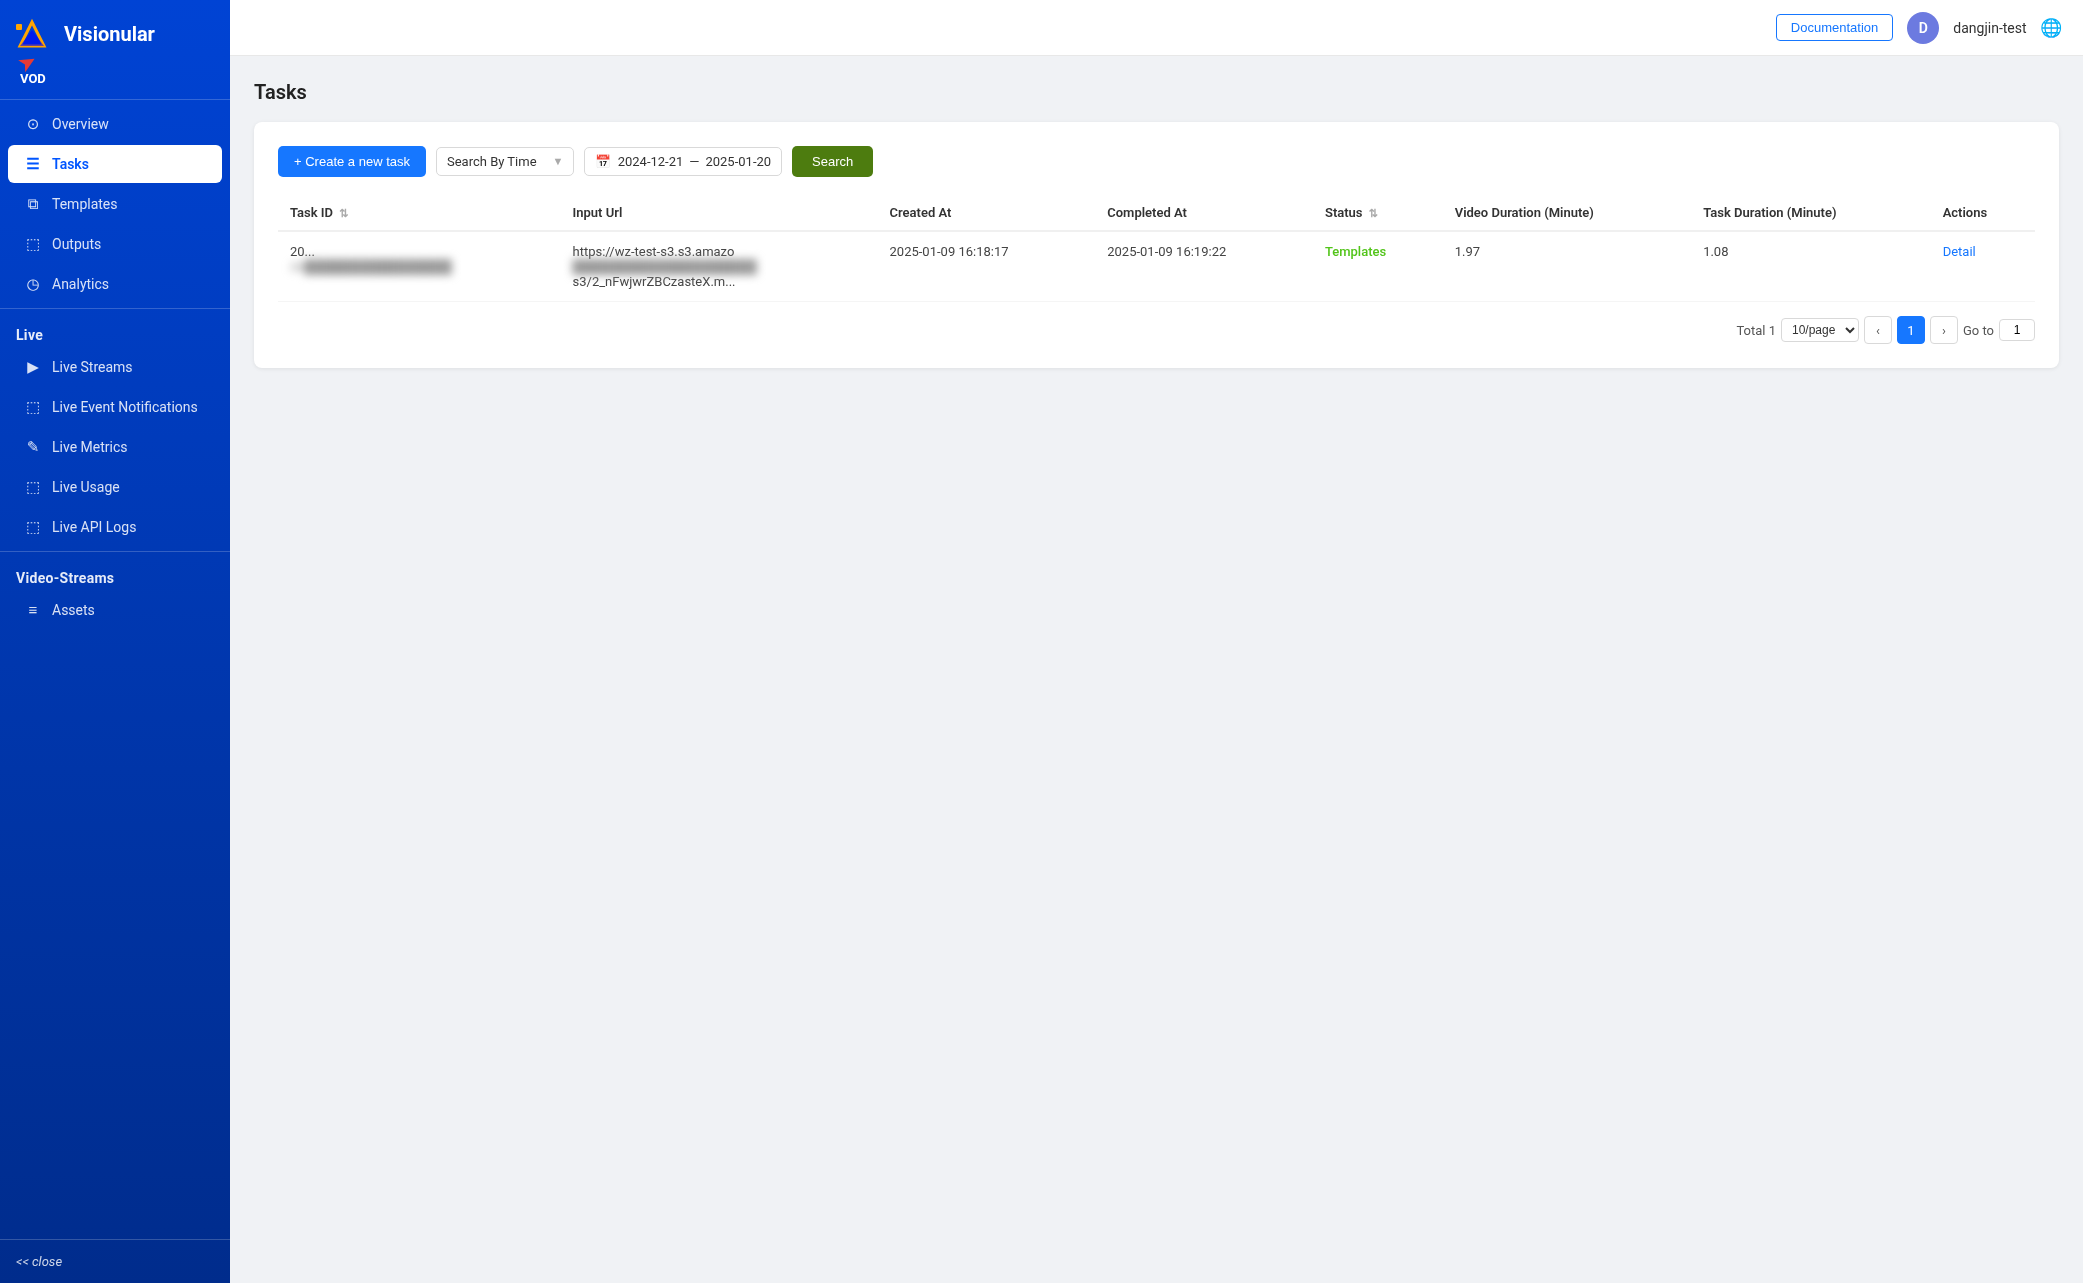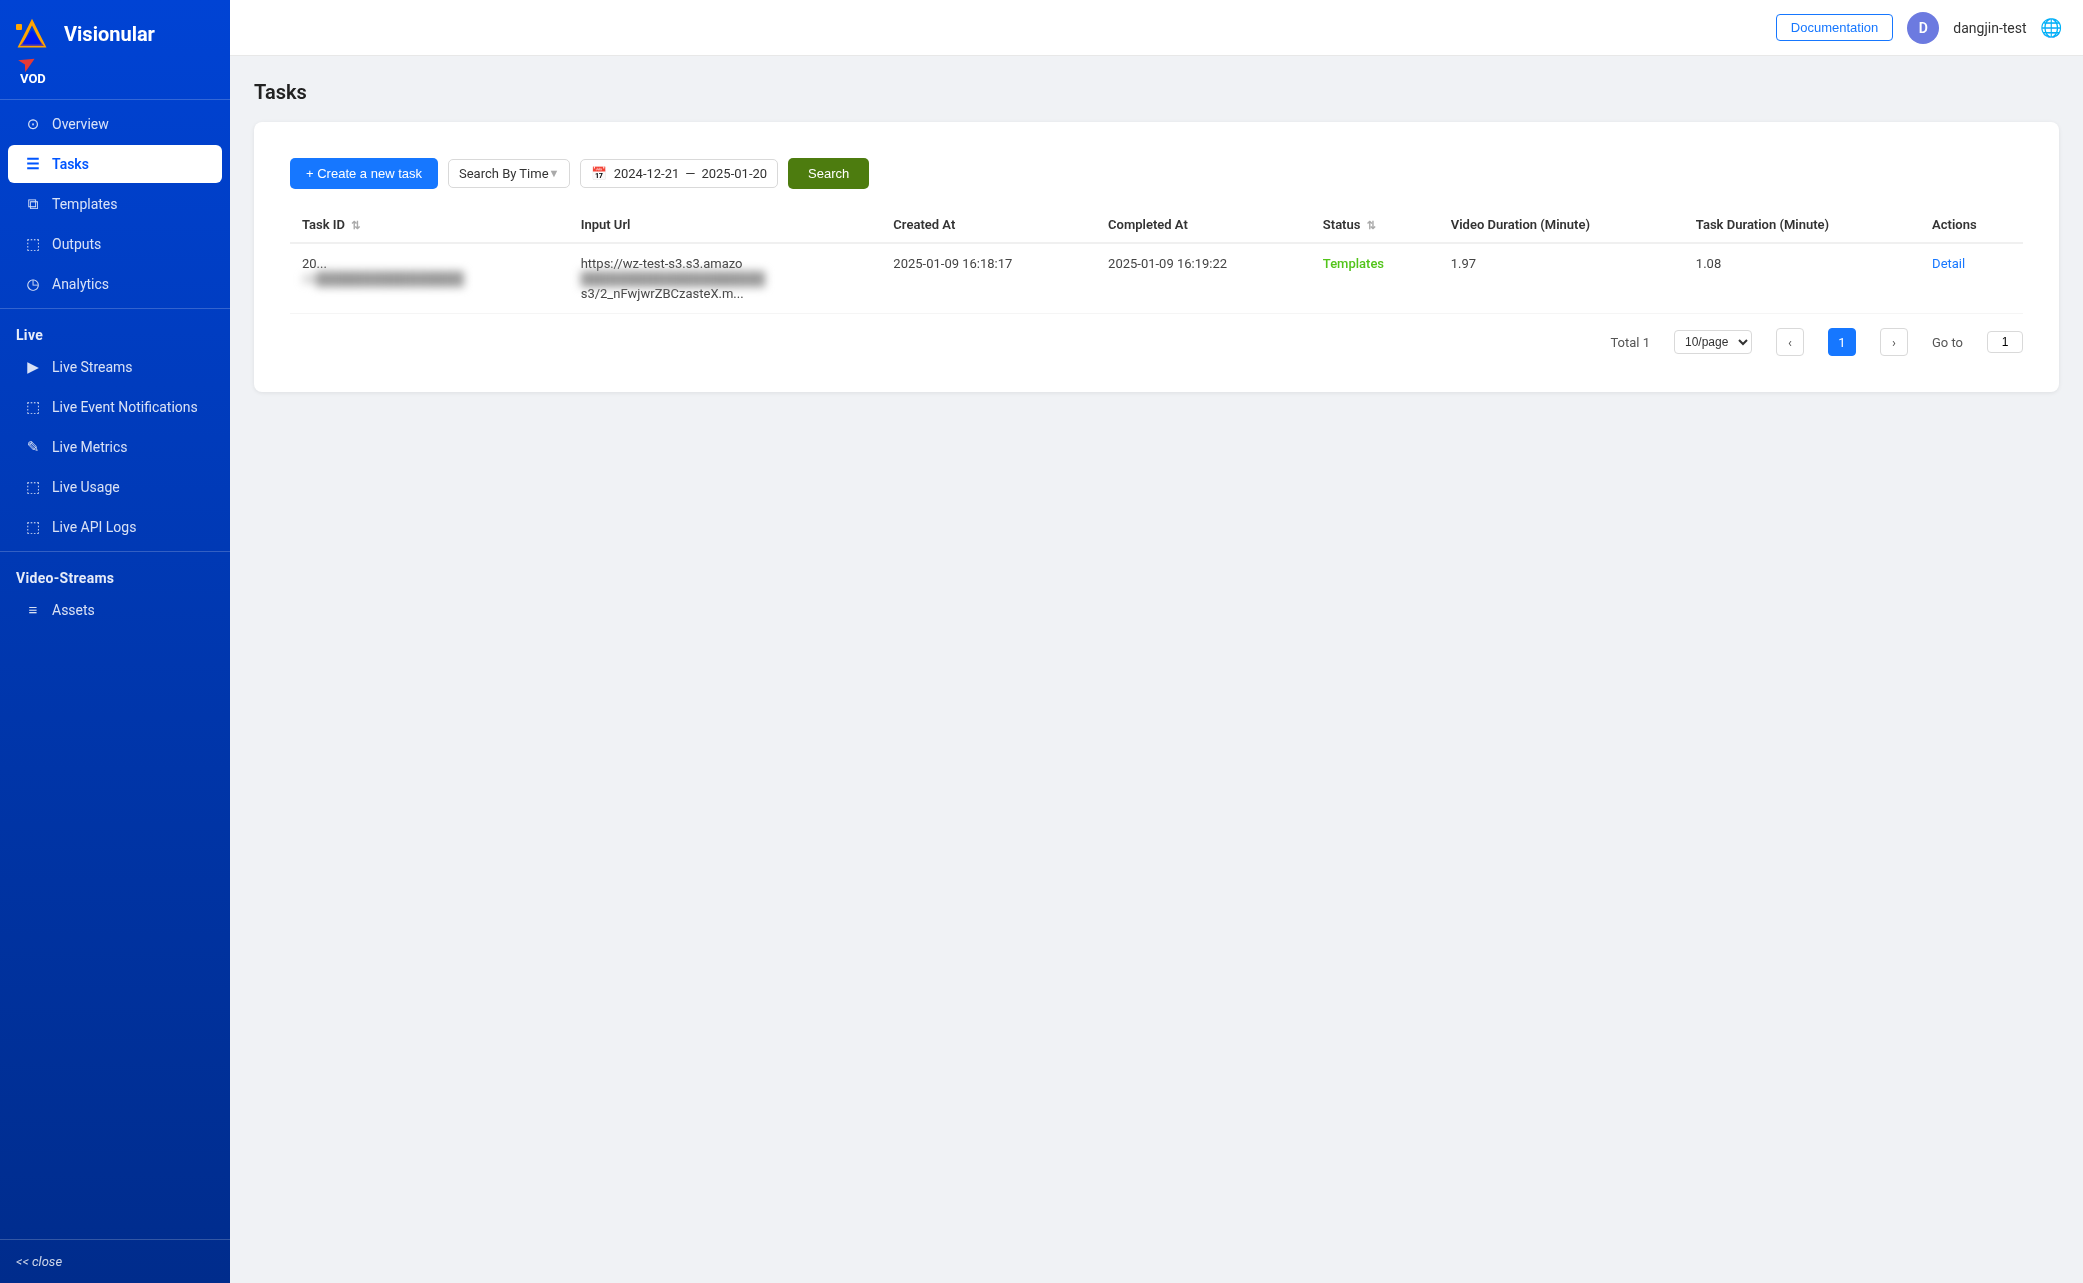"+ Create a new task" .card { padding: 36px -> 24px }
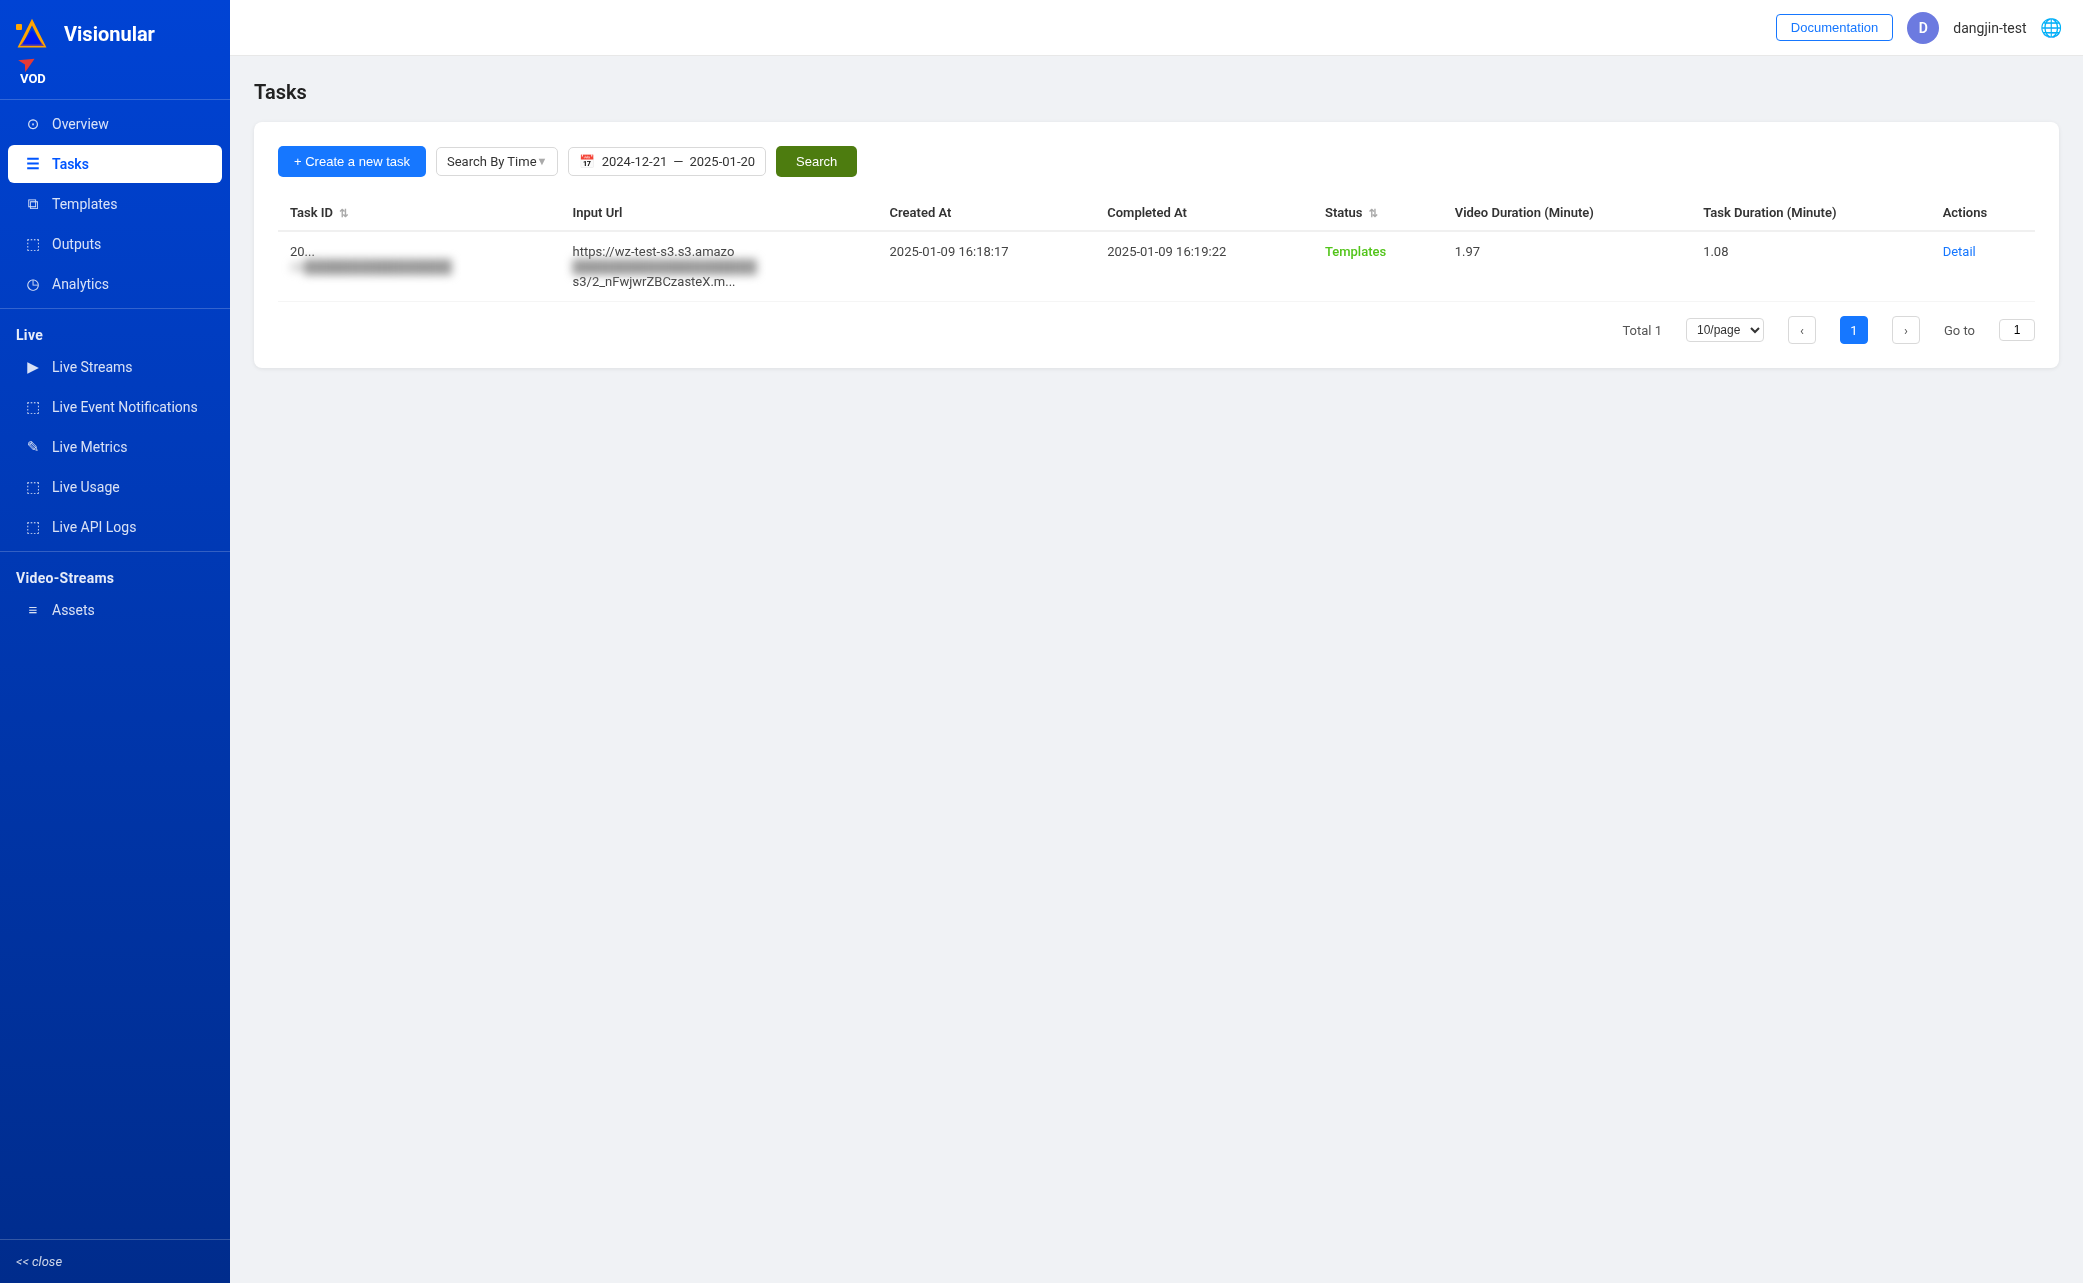"Search By Time" .search-by-time { gap: 0 -> 16px }
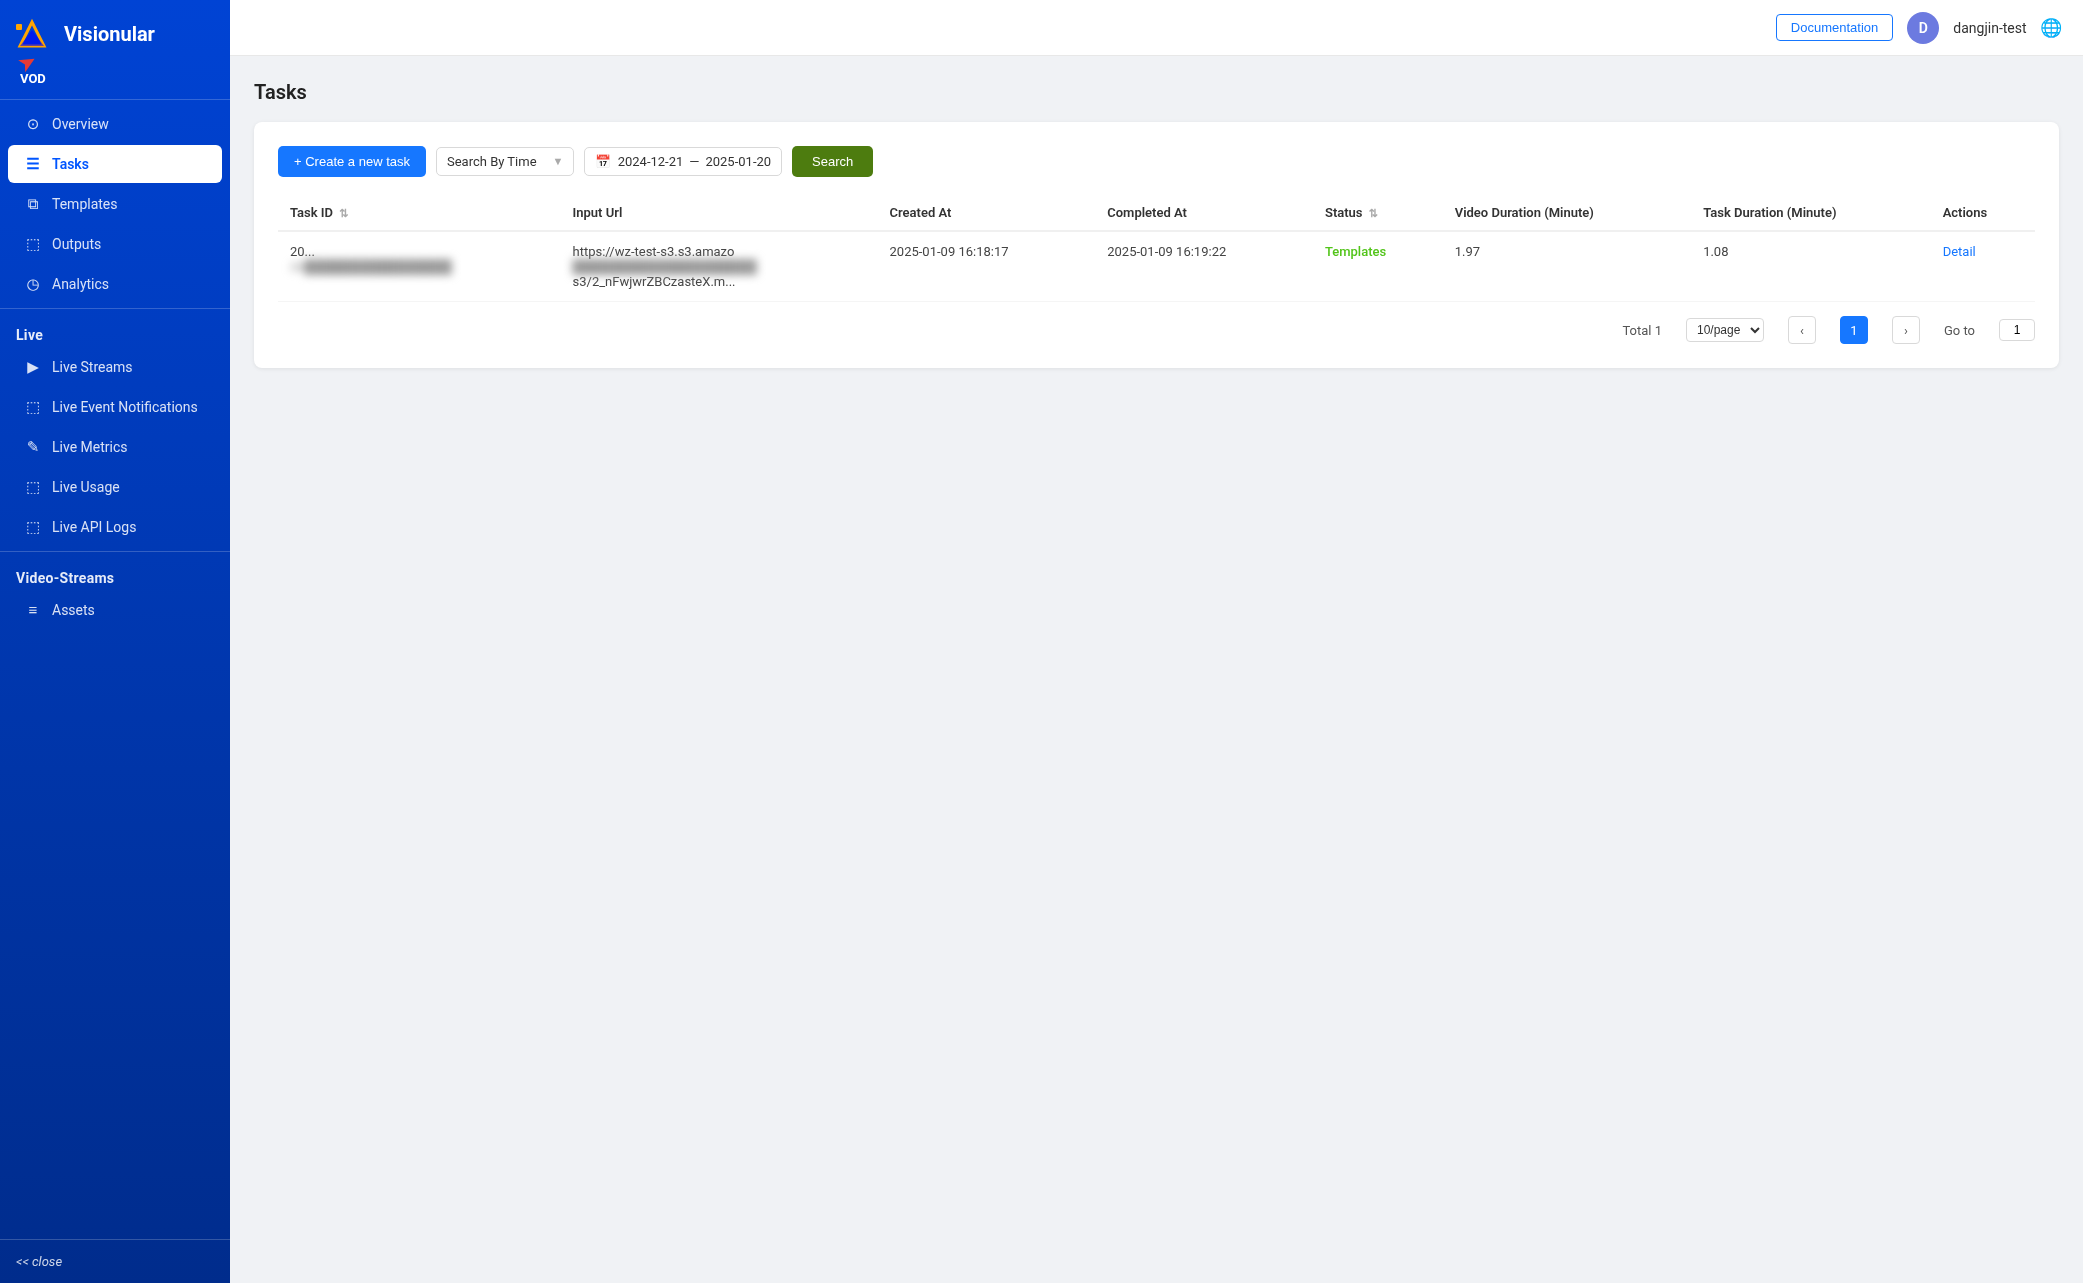"Total 1" .pagination { gap: 24px -> 5px }
